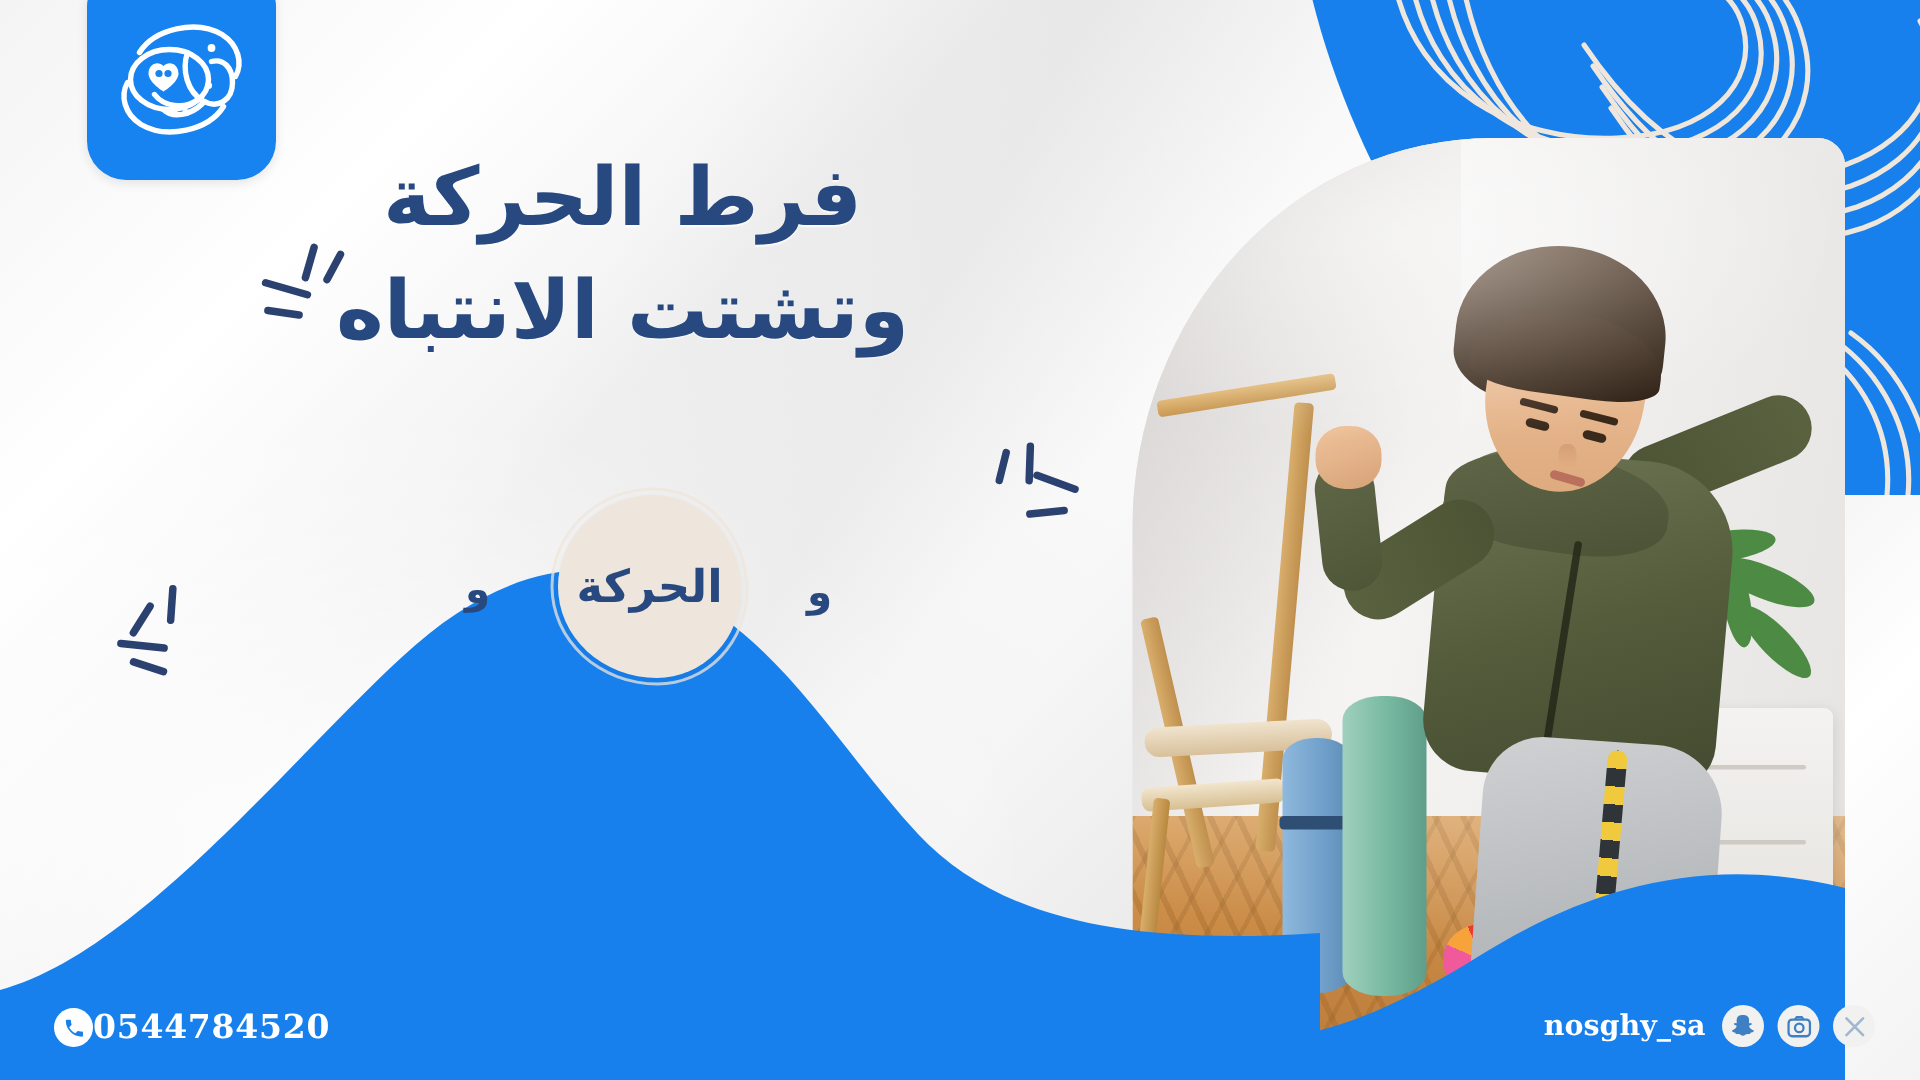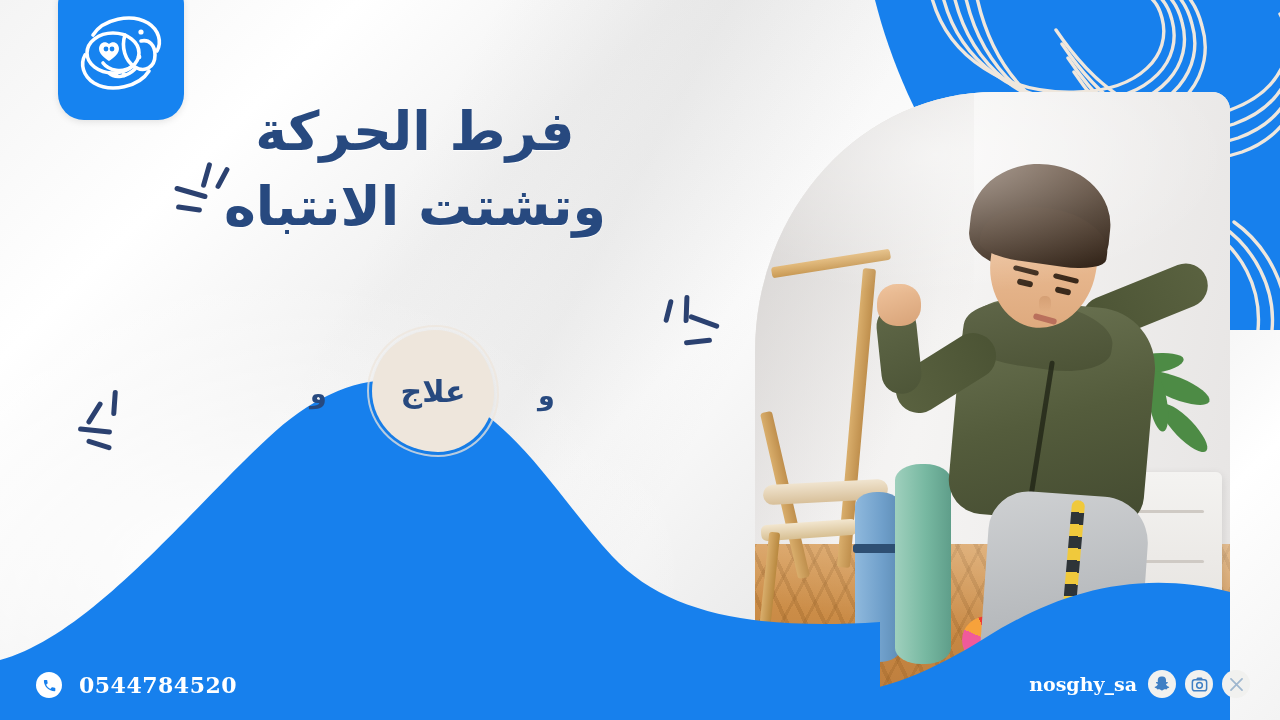"علاج" span.label { text: علاج -> الحركة }
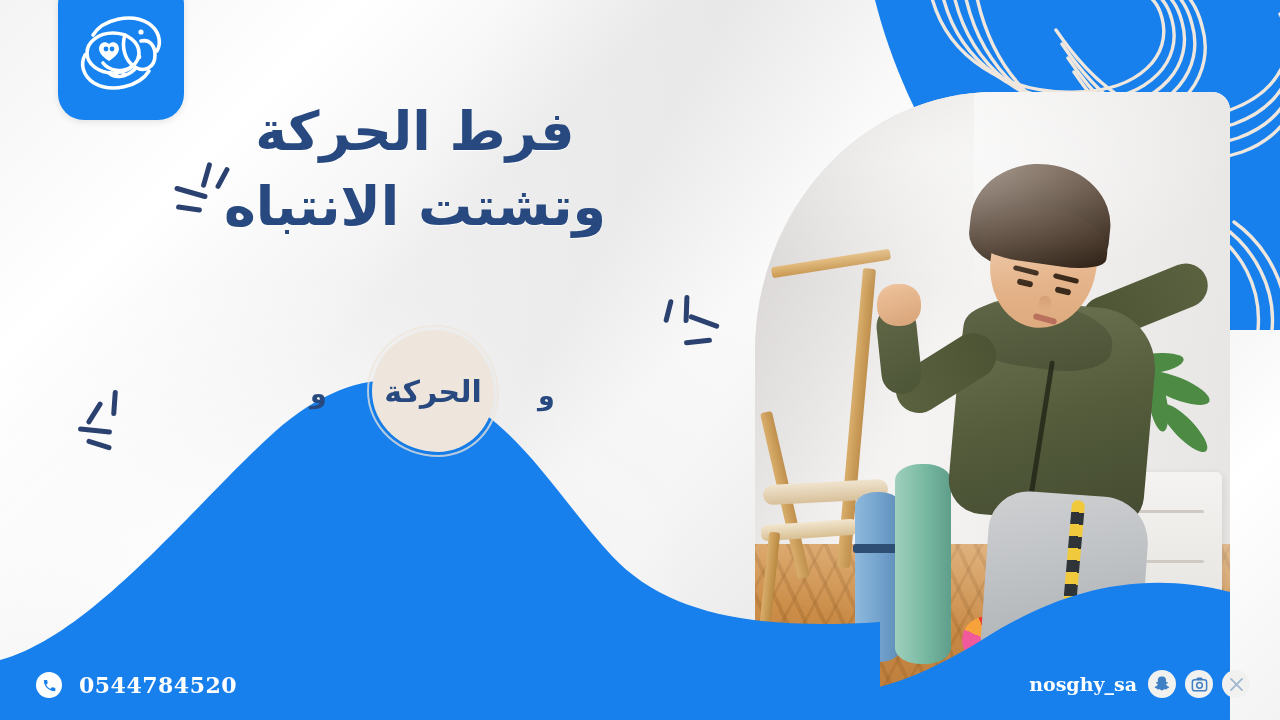"0544784520" .contact-row { gap: 17px -> 0 }
